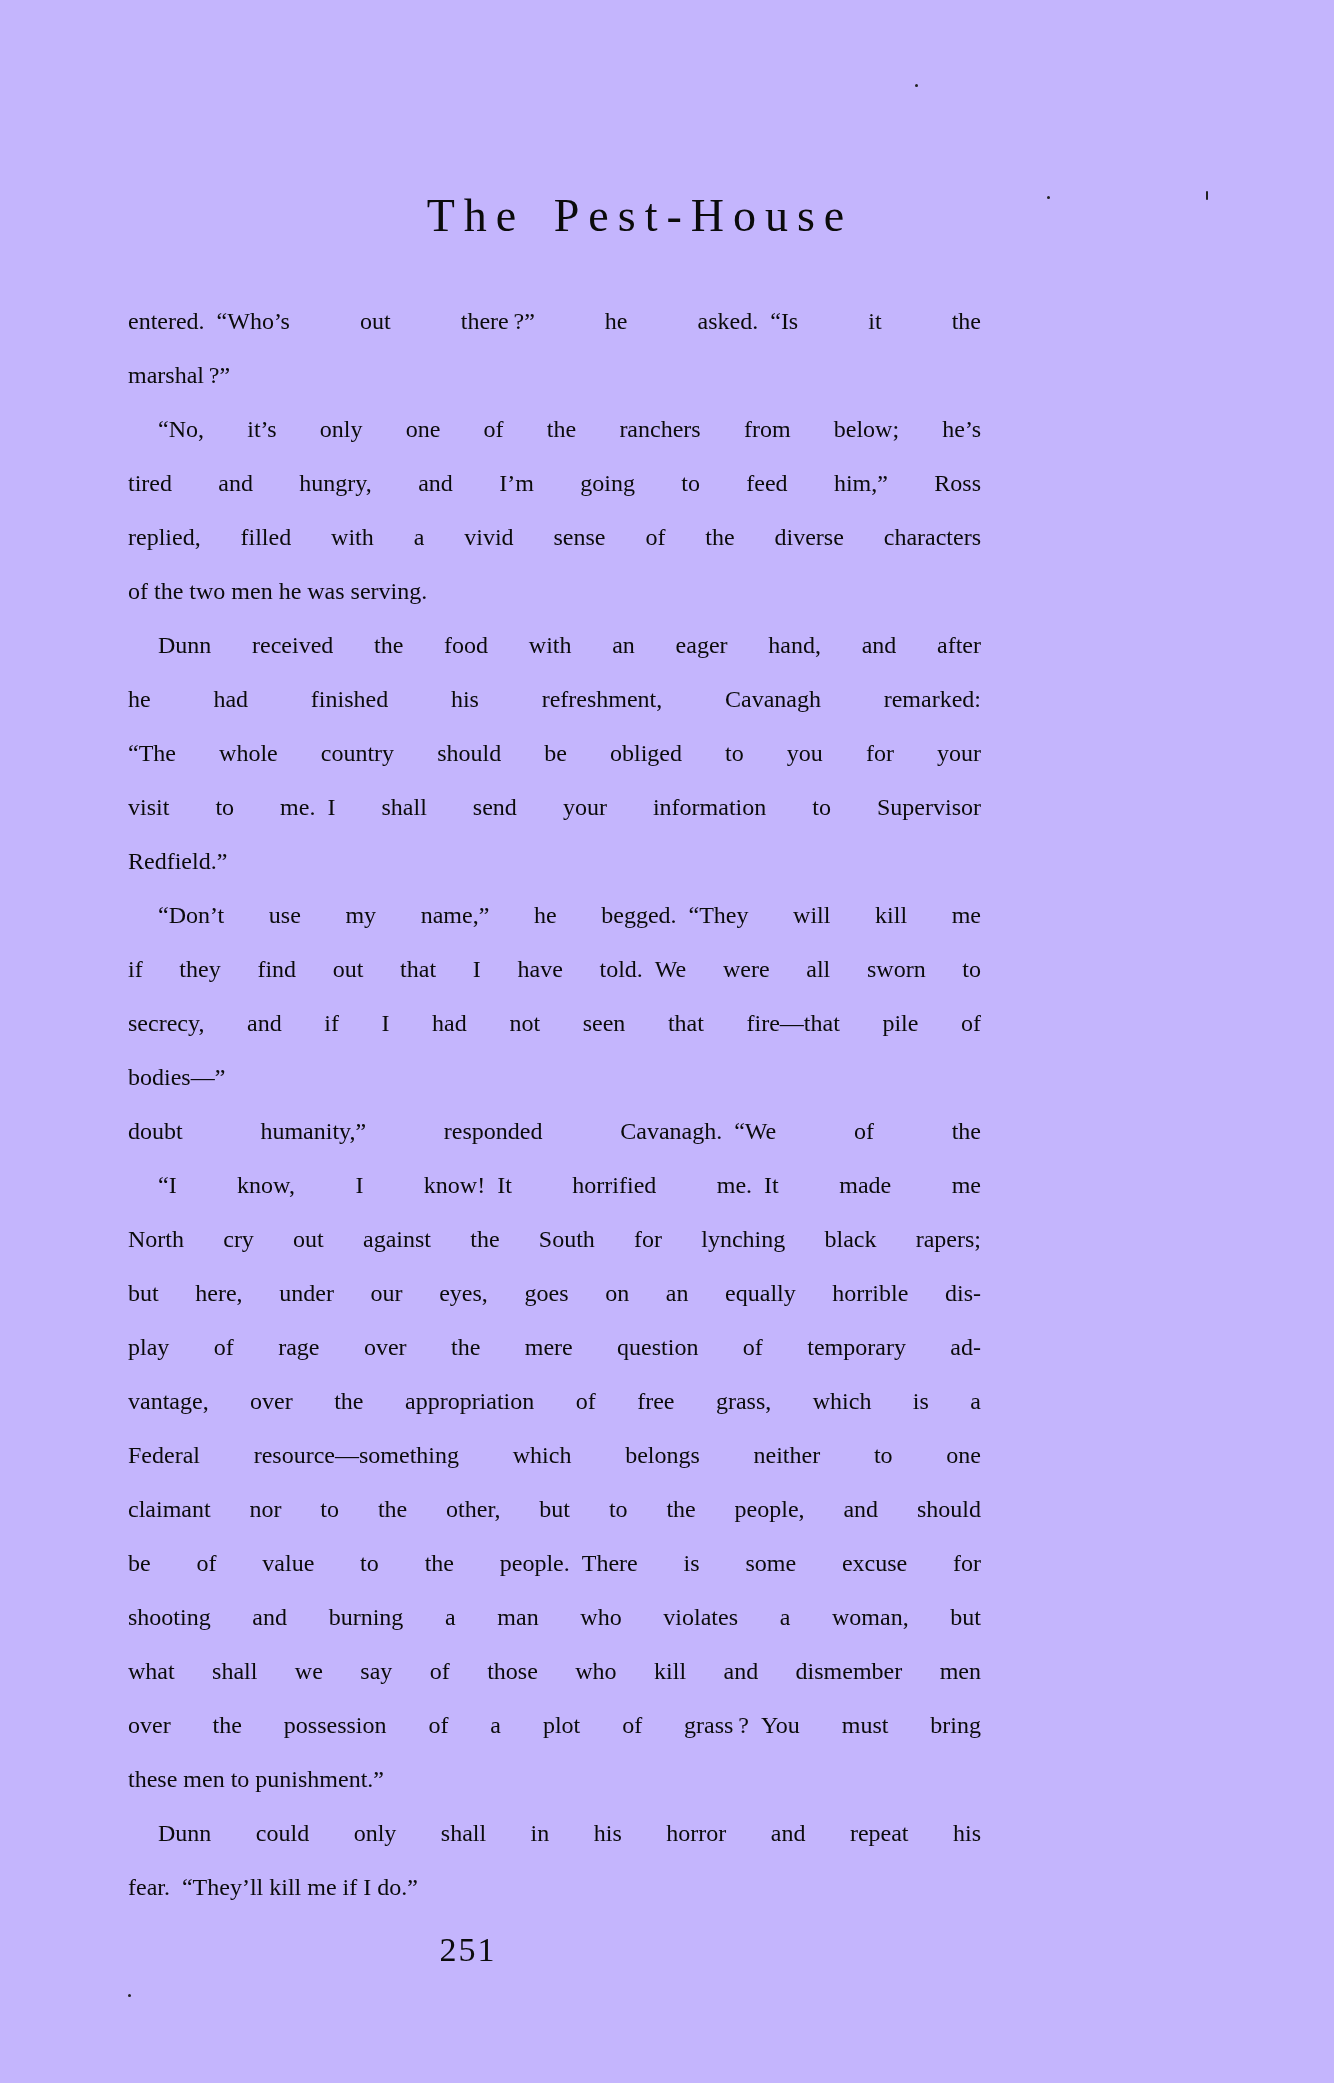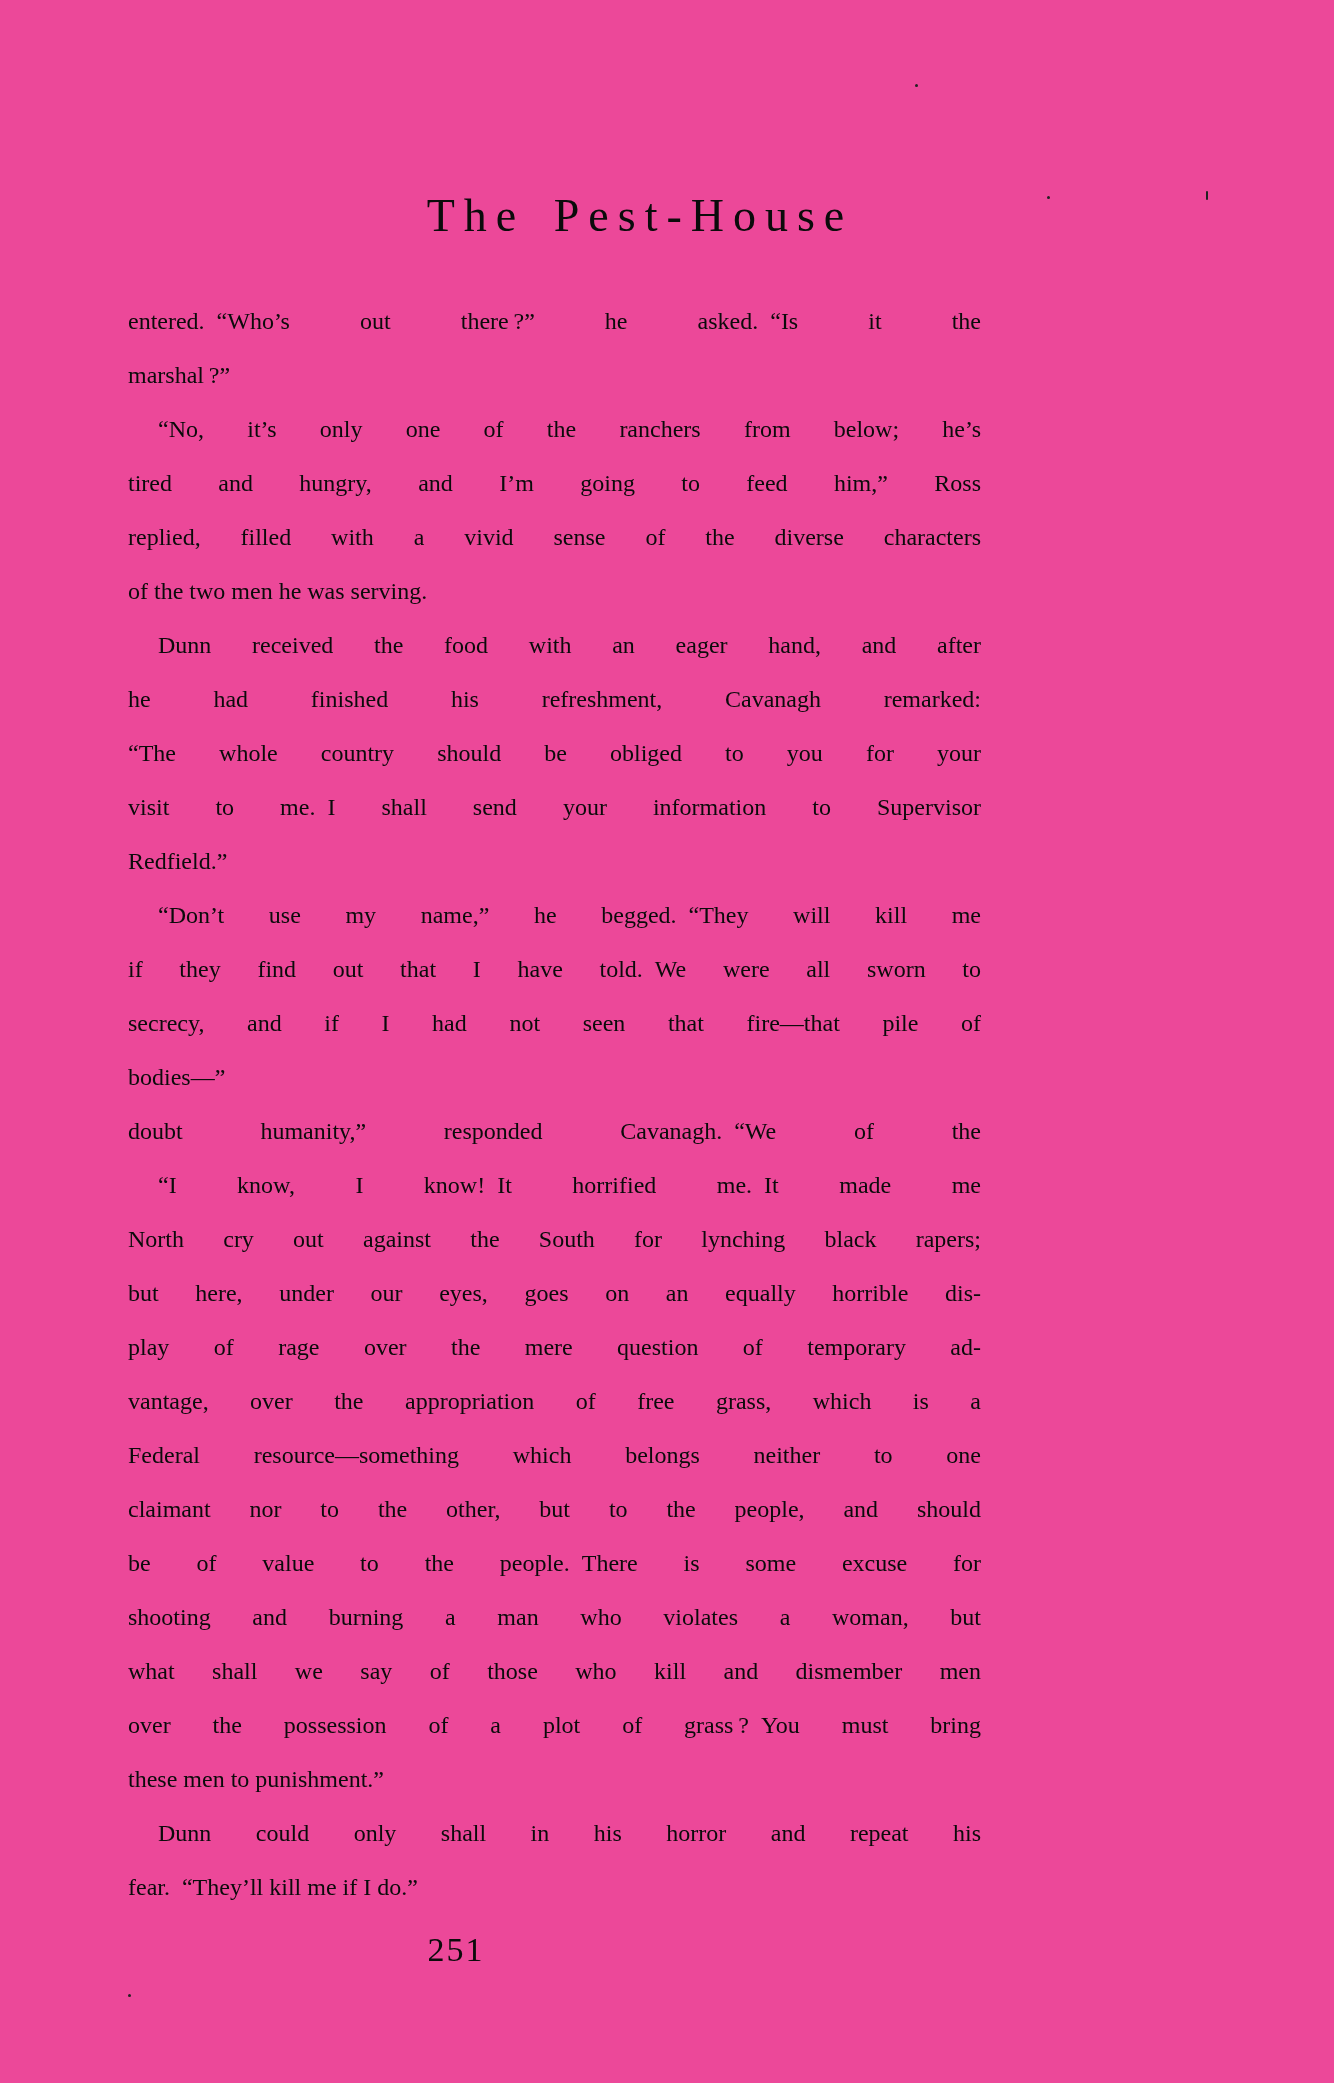"The Pest-House" .page { background: #ec4899 -> #c4b5fd }
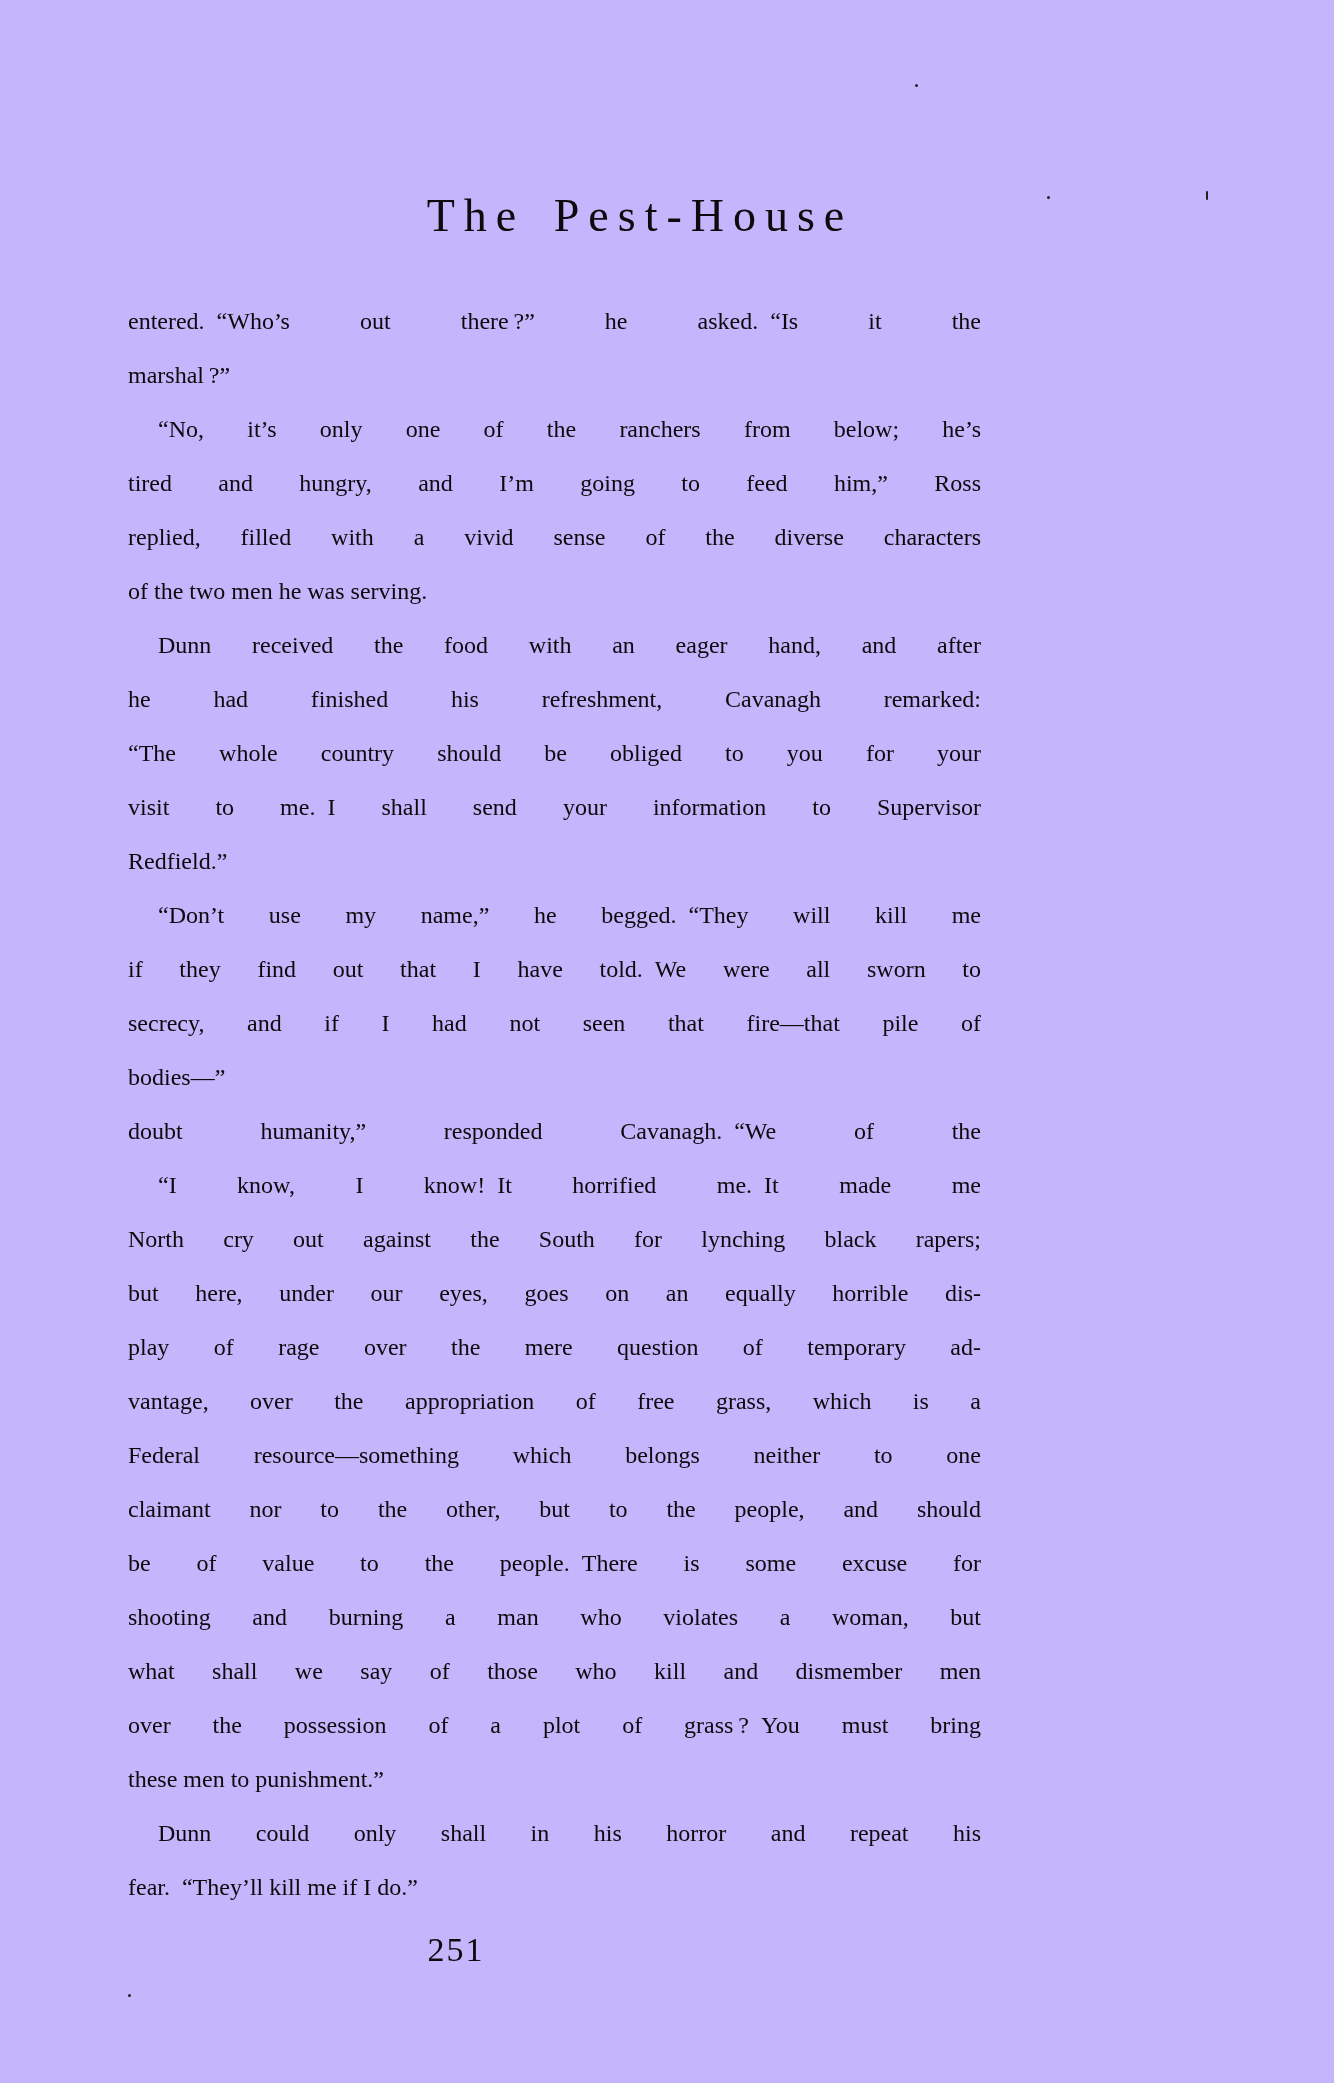"251" .page-number { left: 0 -> 12px }
